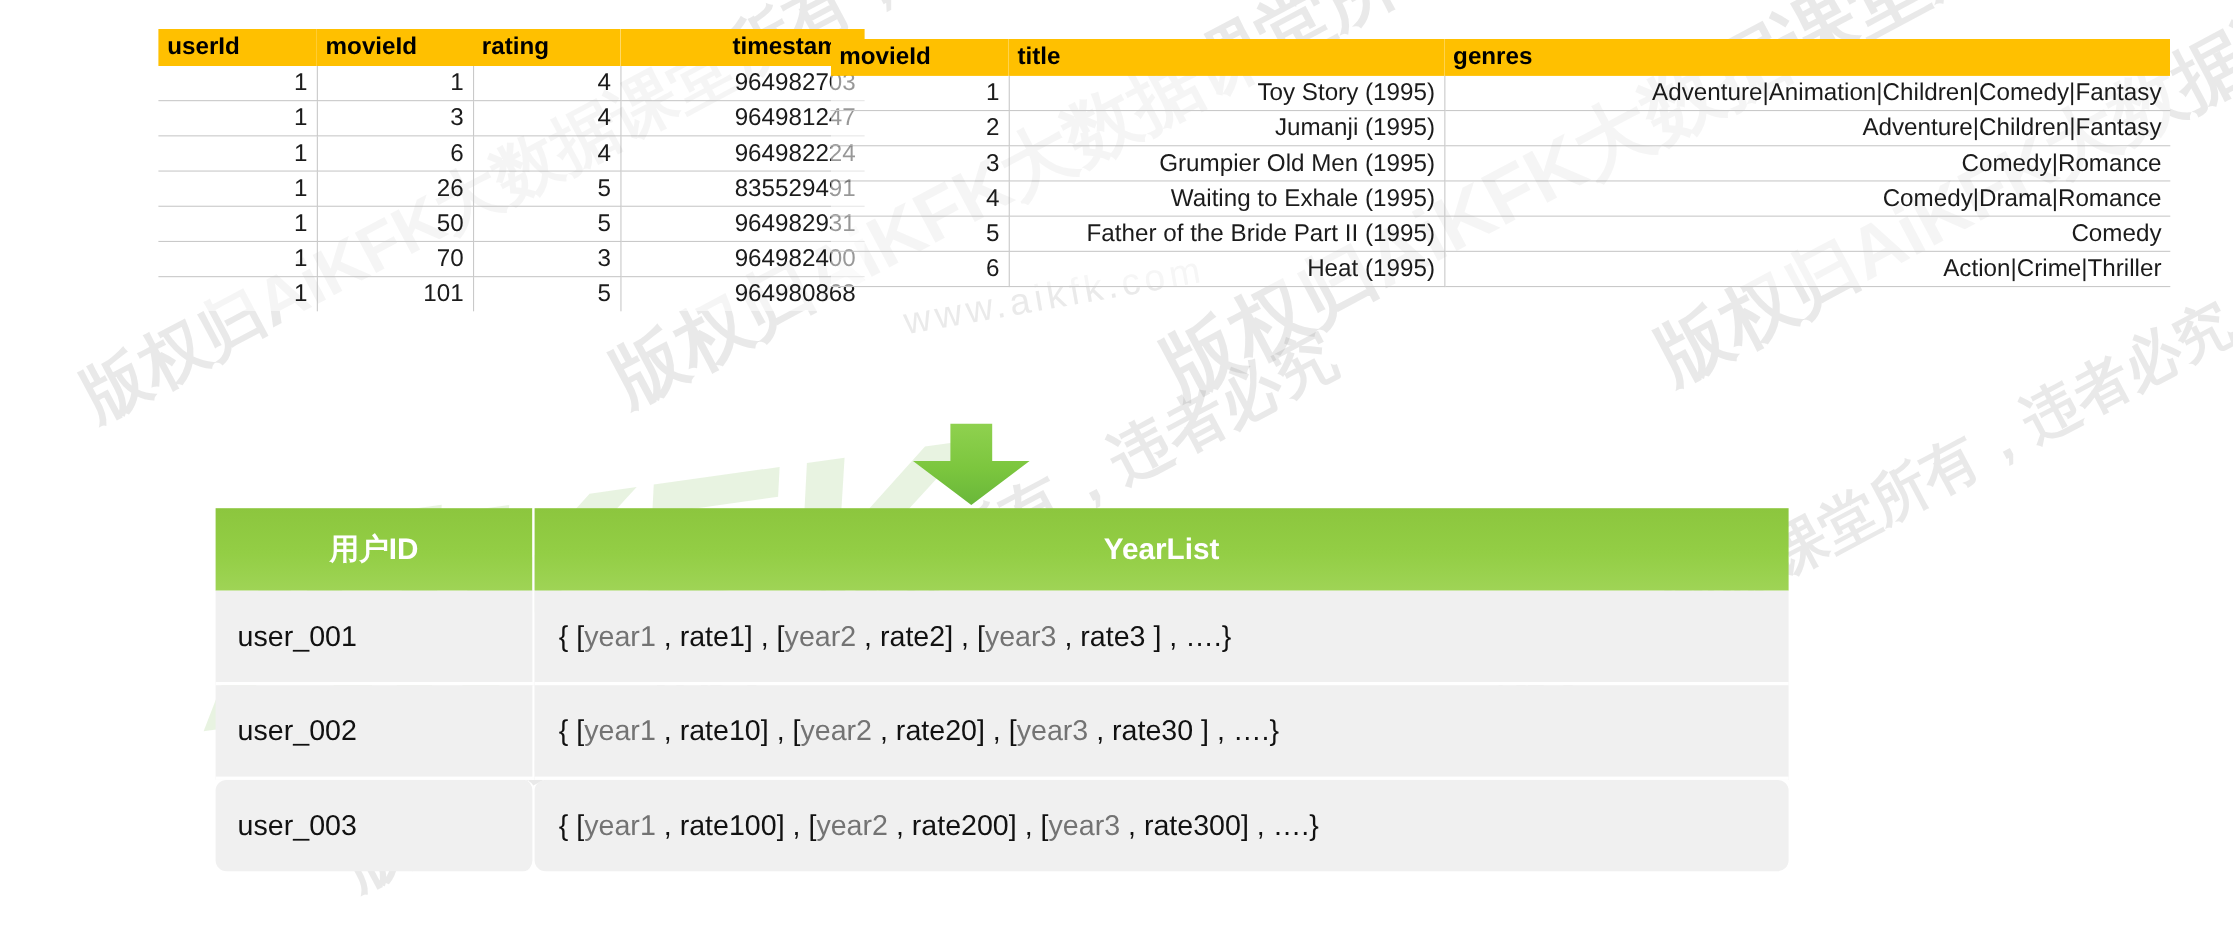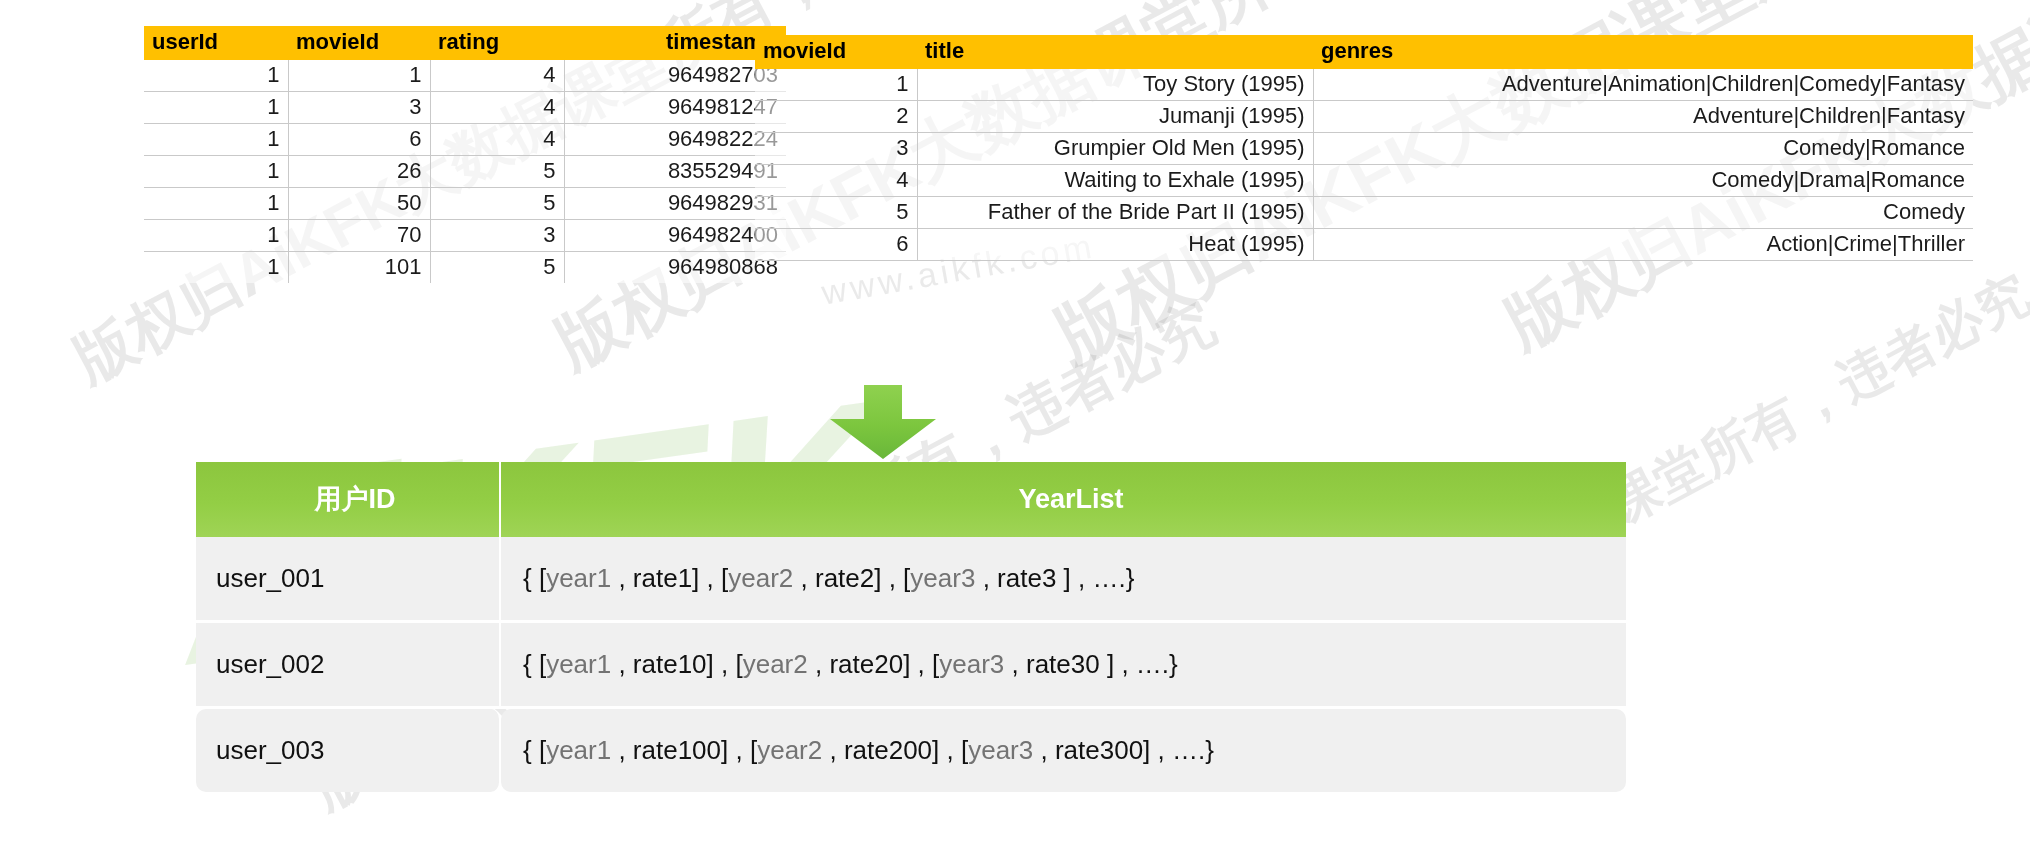"用户ID" #result-table th { padding: 19px 0 20px 15px -> 19px 0 20px 0 }
